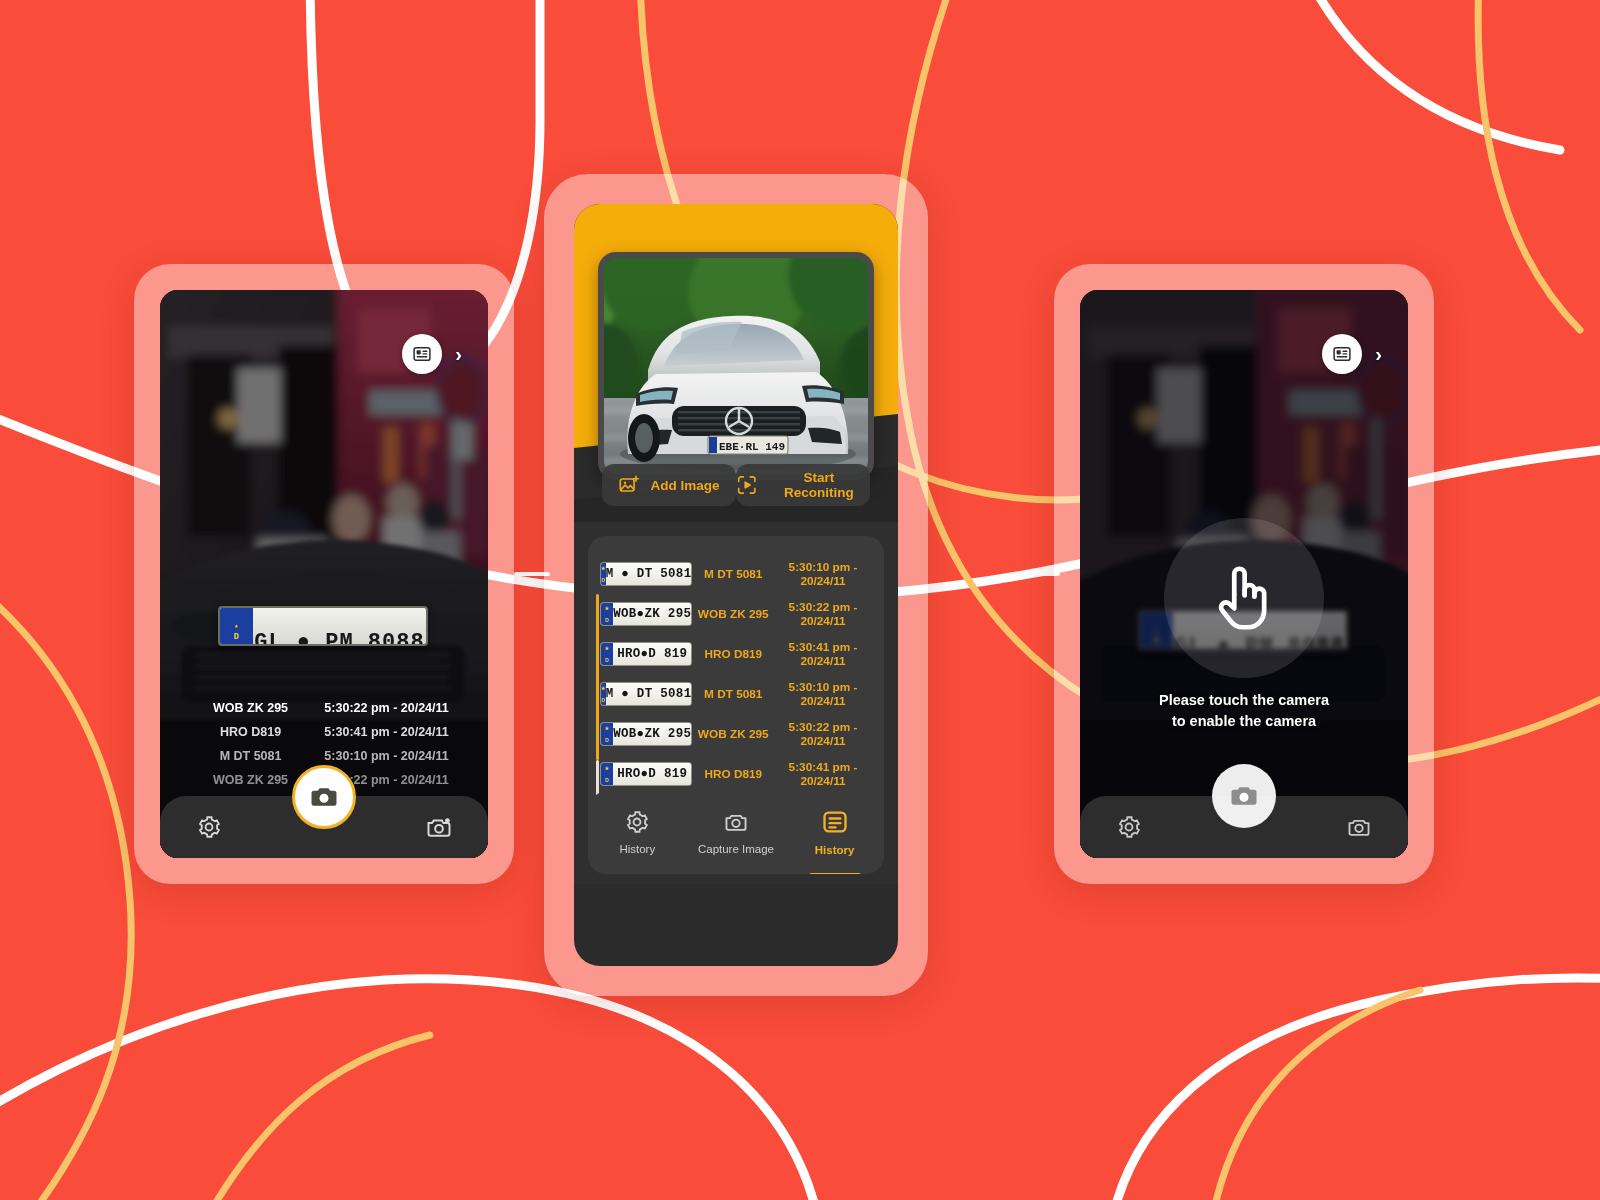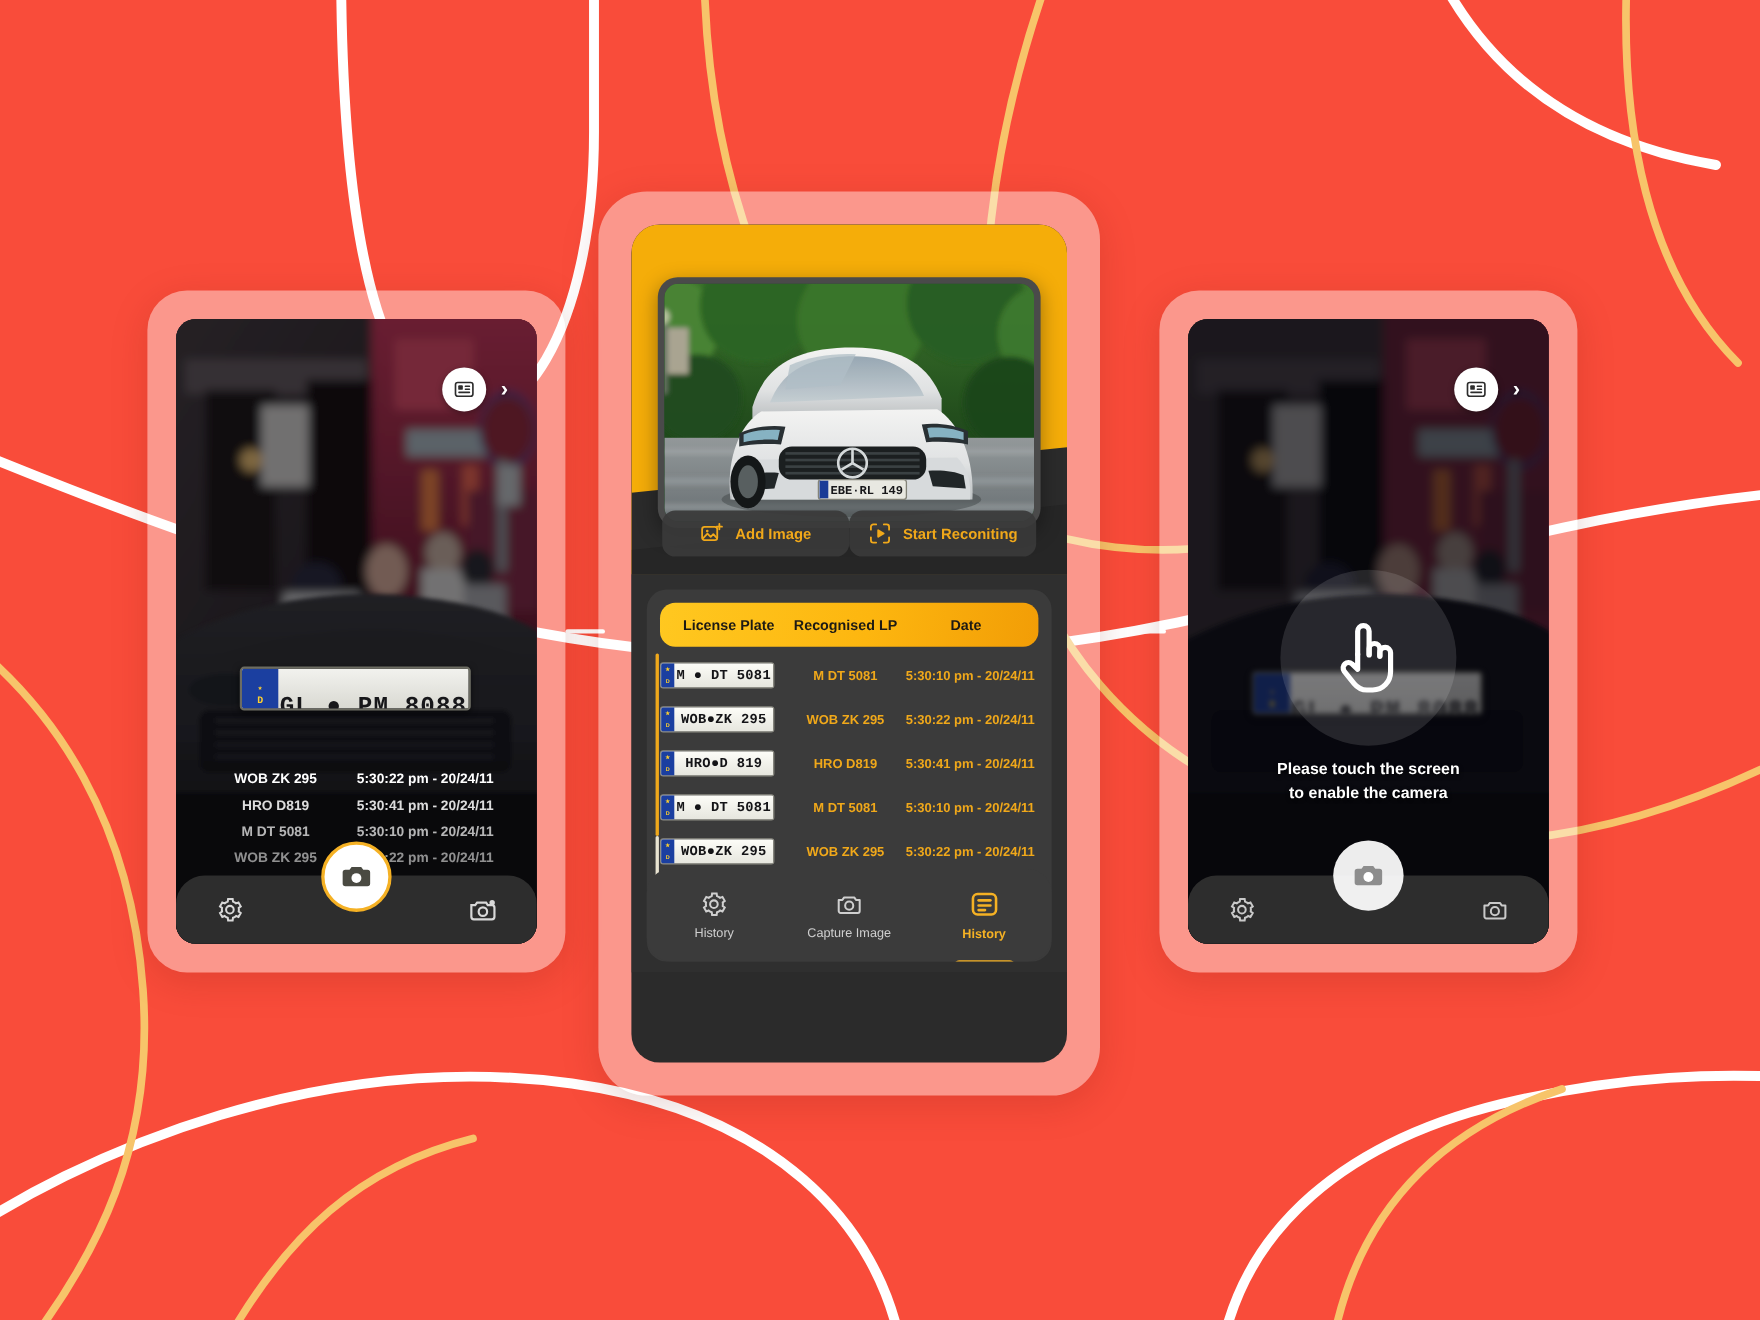"EBE·RL 149" #phone-center { width: 456px -> 384px }
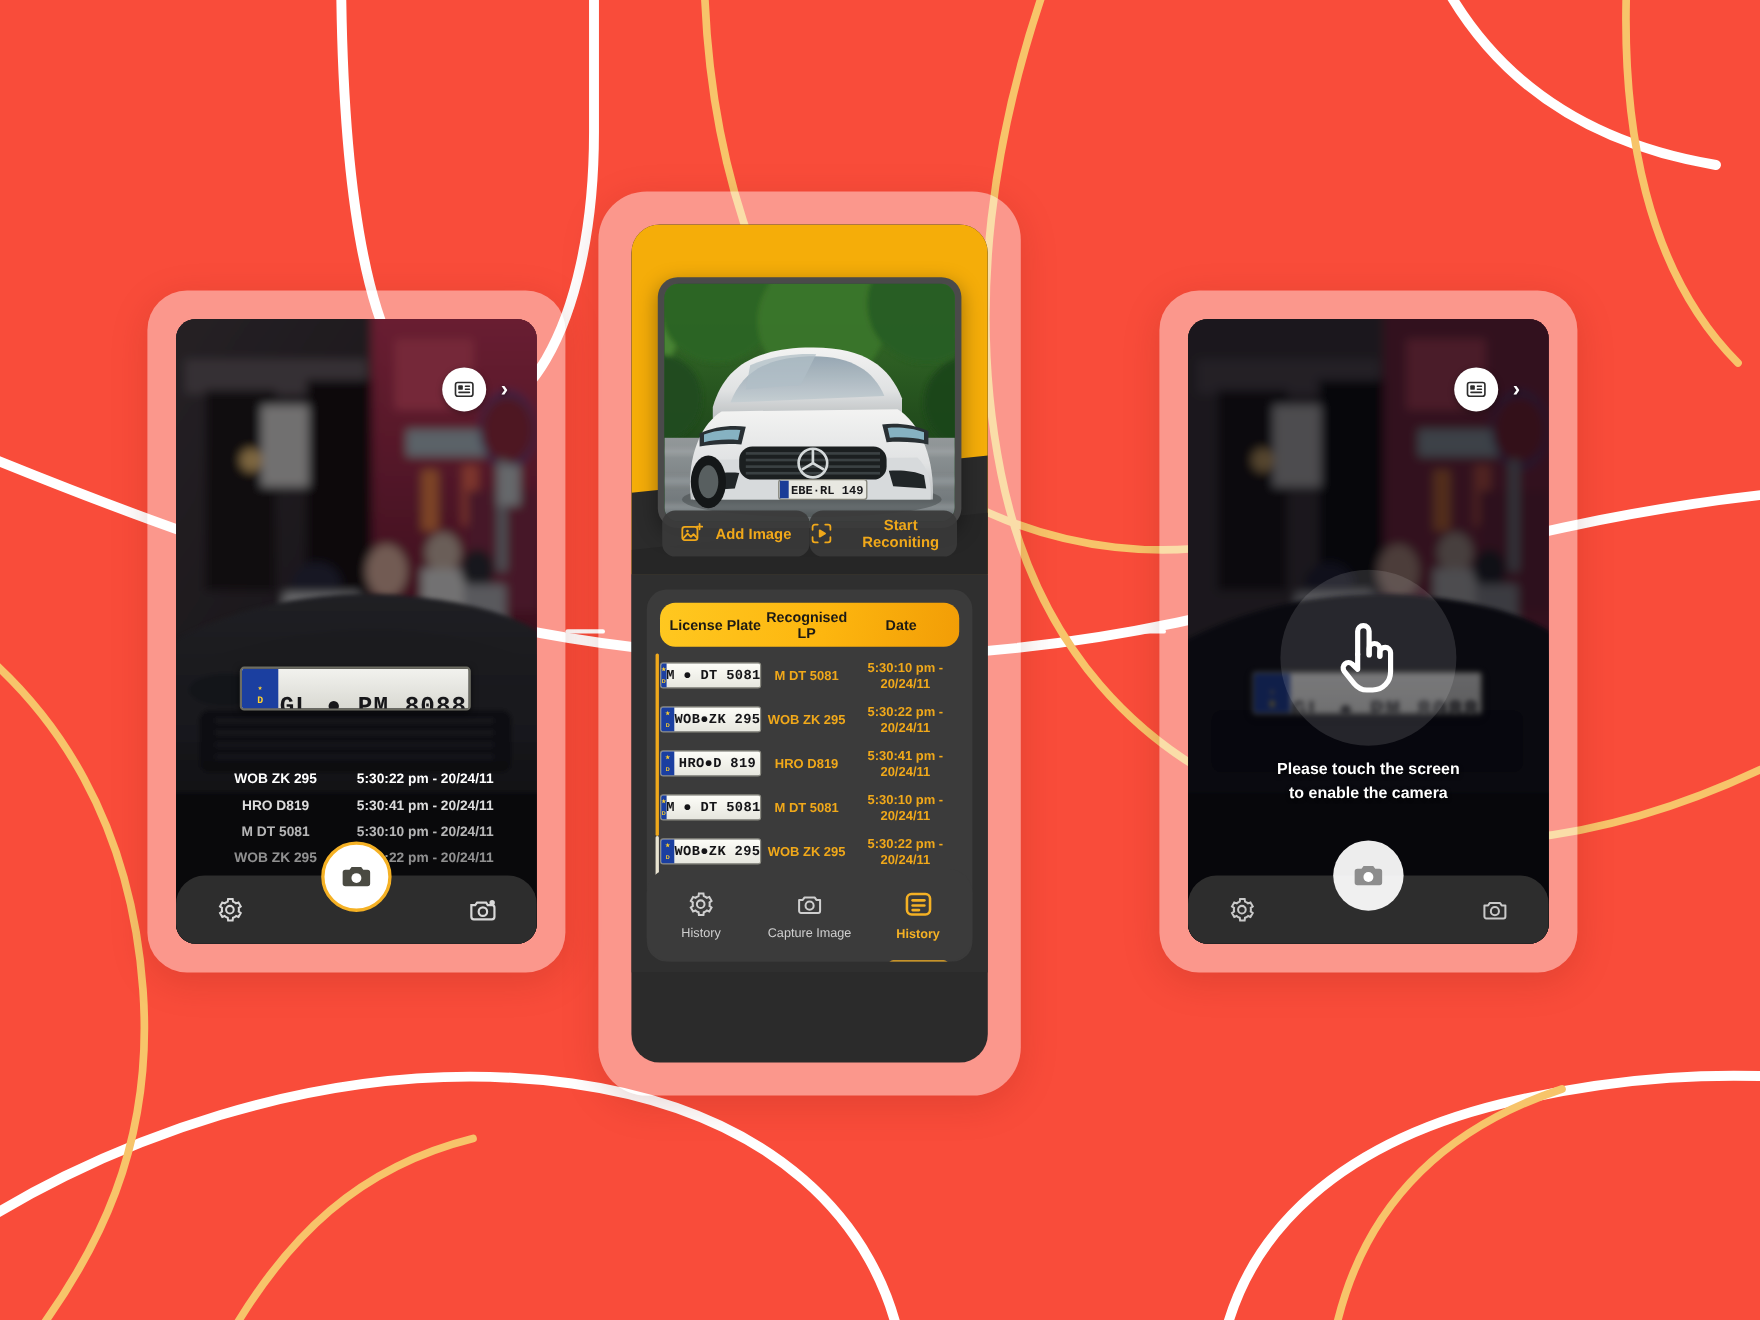"License Plate" div.t-head { html: <div> <span>License Plate</span> <span>Recognised LP</span> <span>Date</span> </div> -> none }
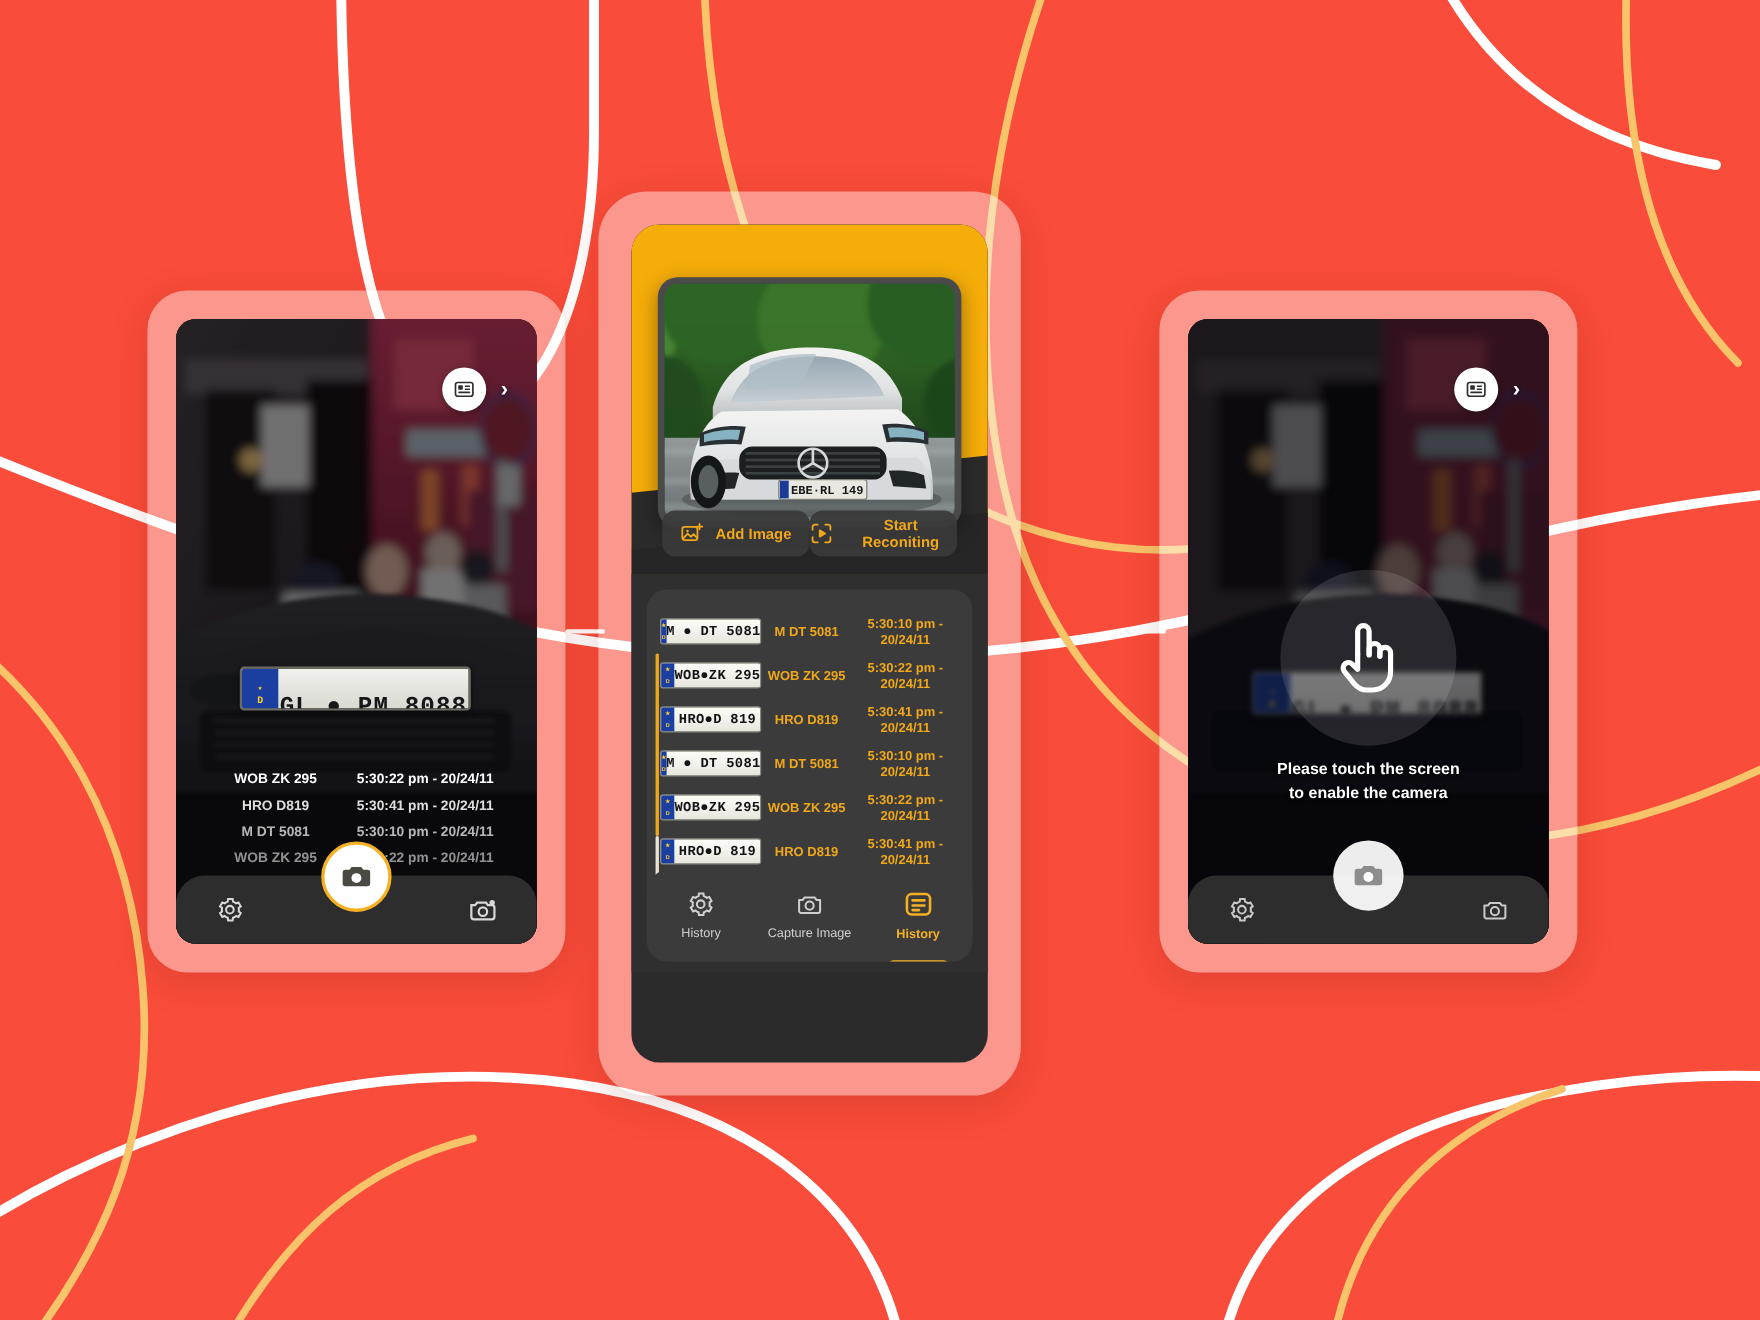"Please touch the screen" div.touch-text { text: screen -> camera }
